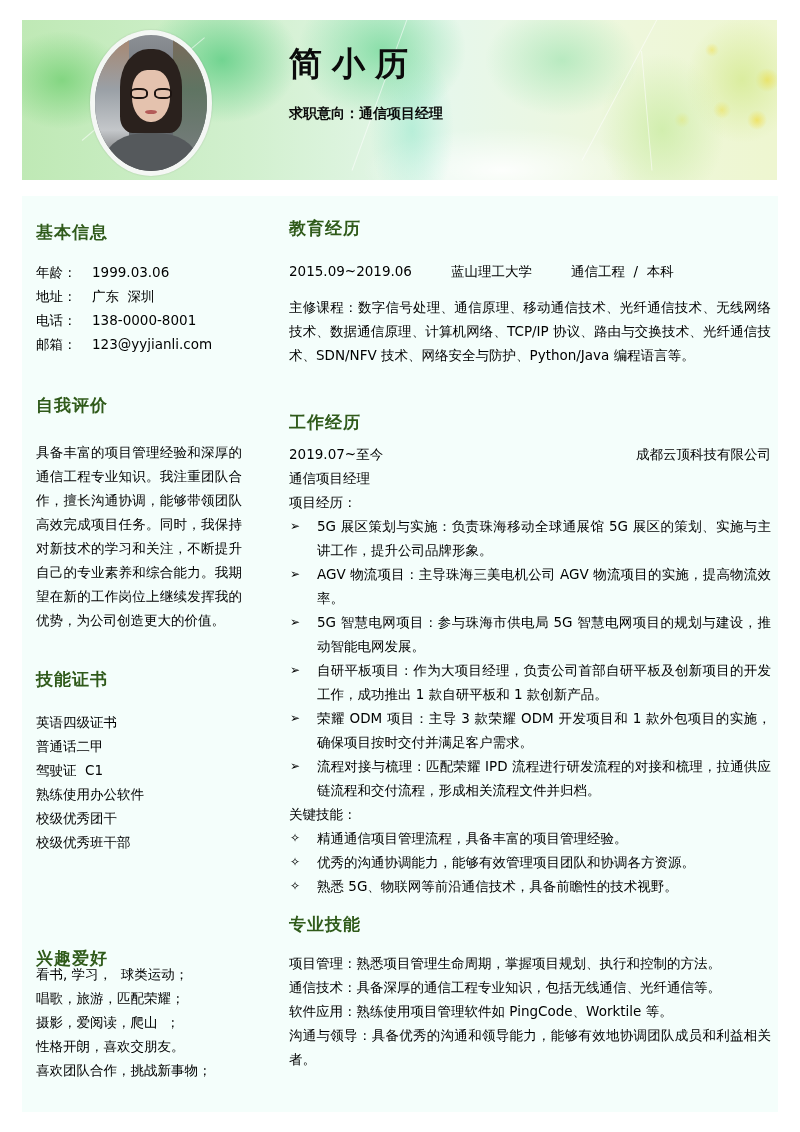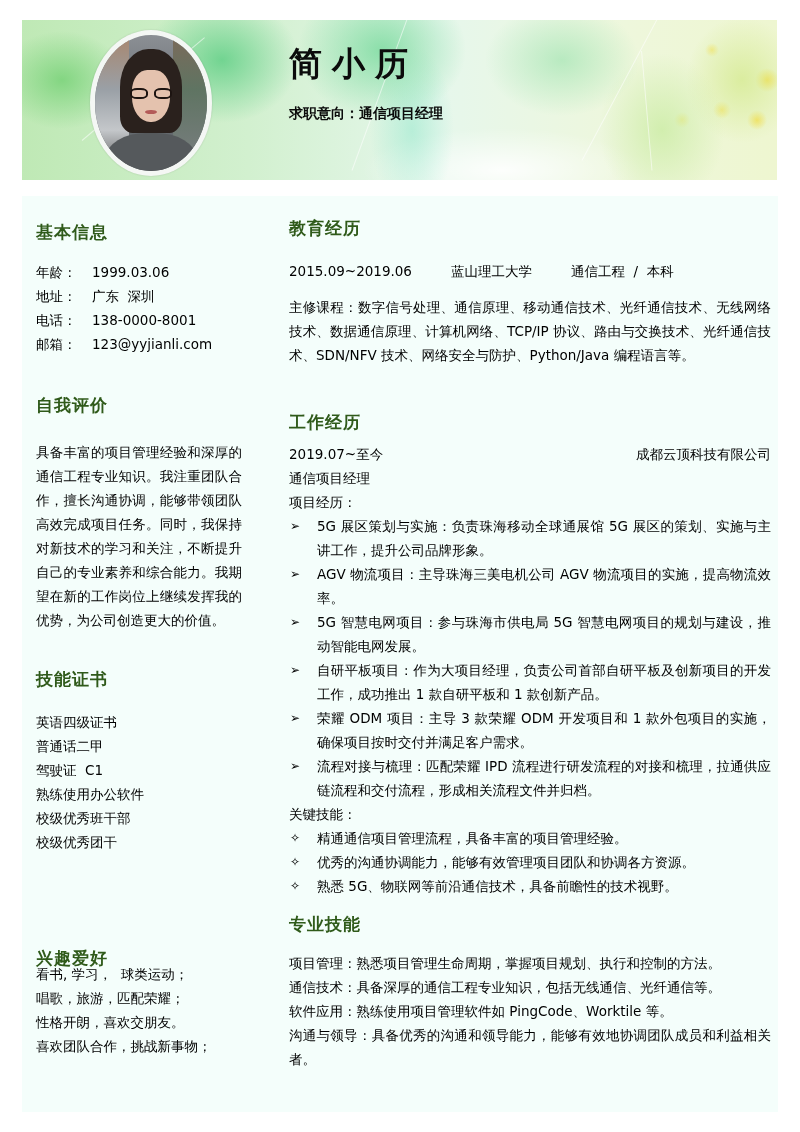"校级优秀班干部" div { order: before "校级优秀团干" -> after "校级优秀团干" }
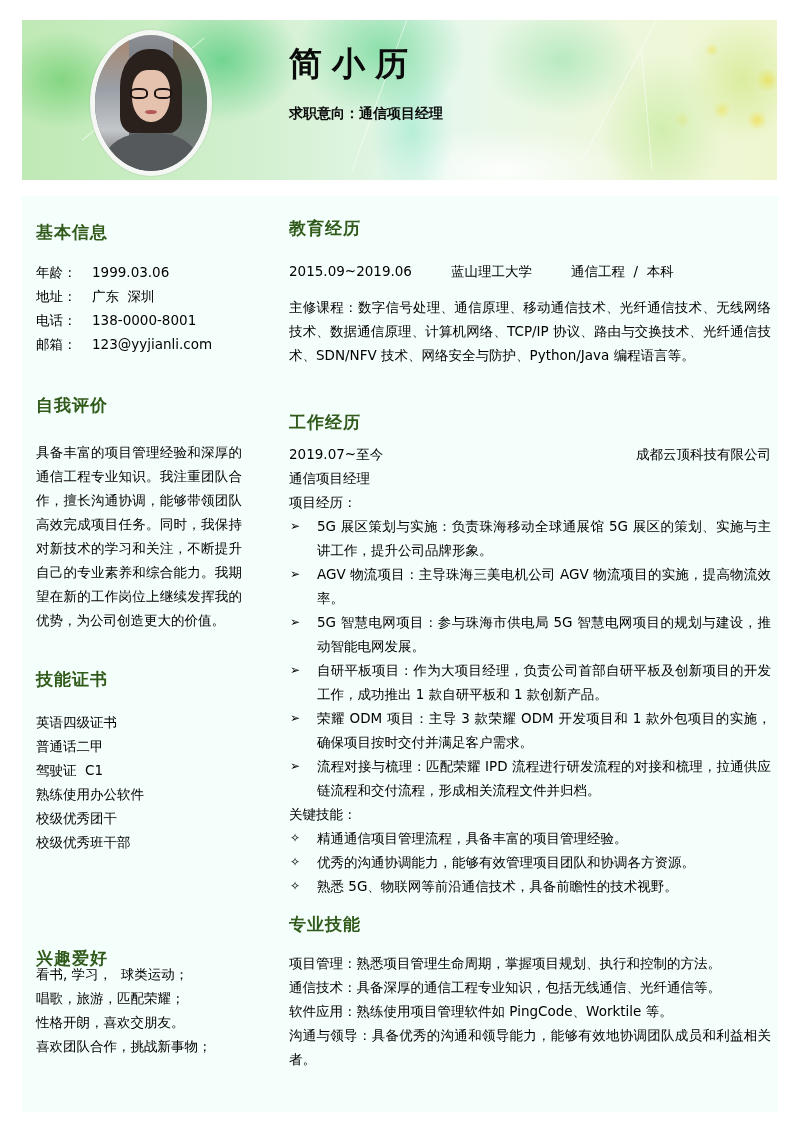"摄影，爱阅读，爬山 ；" div { html: none -> <div>摄影，爱阅读，爬山 ；</div> }
